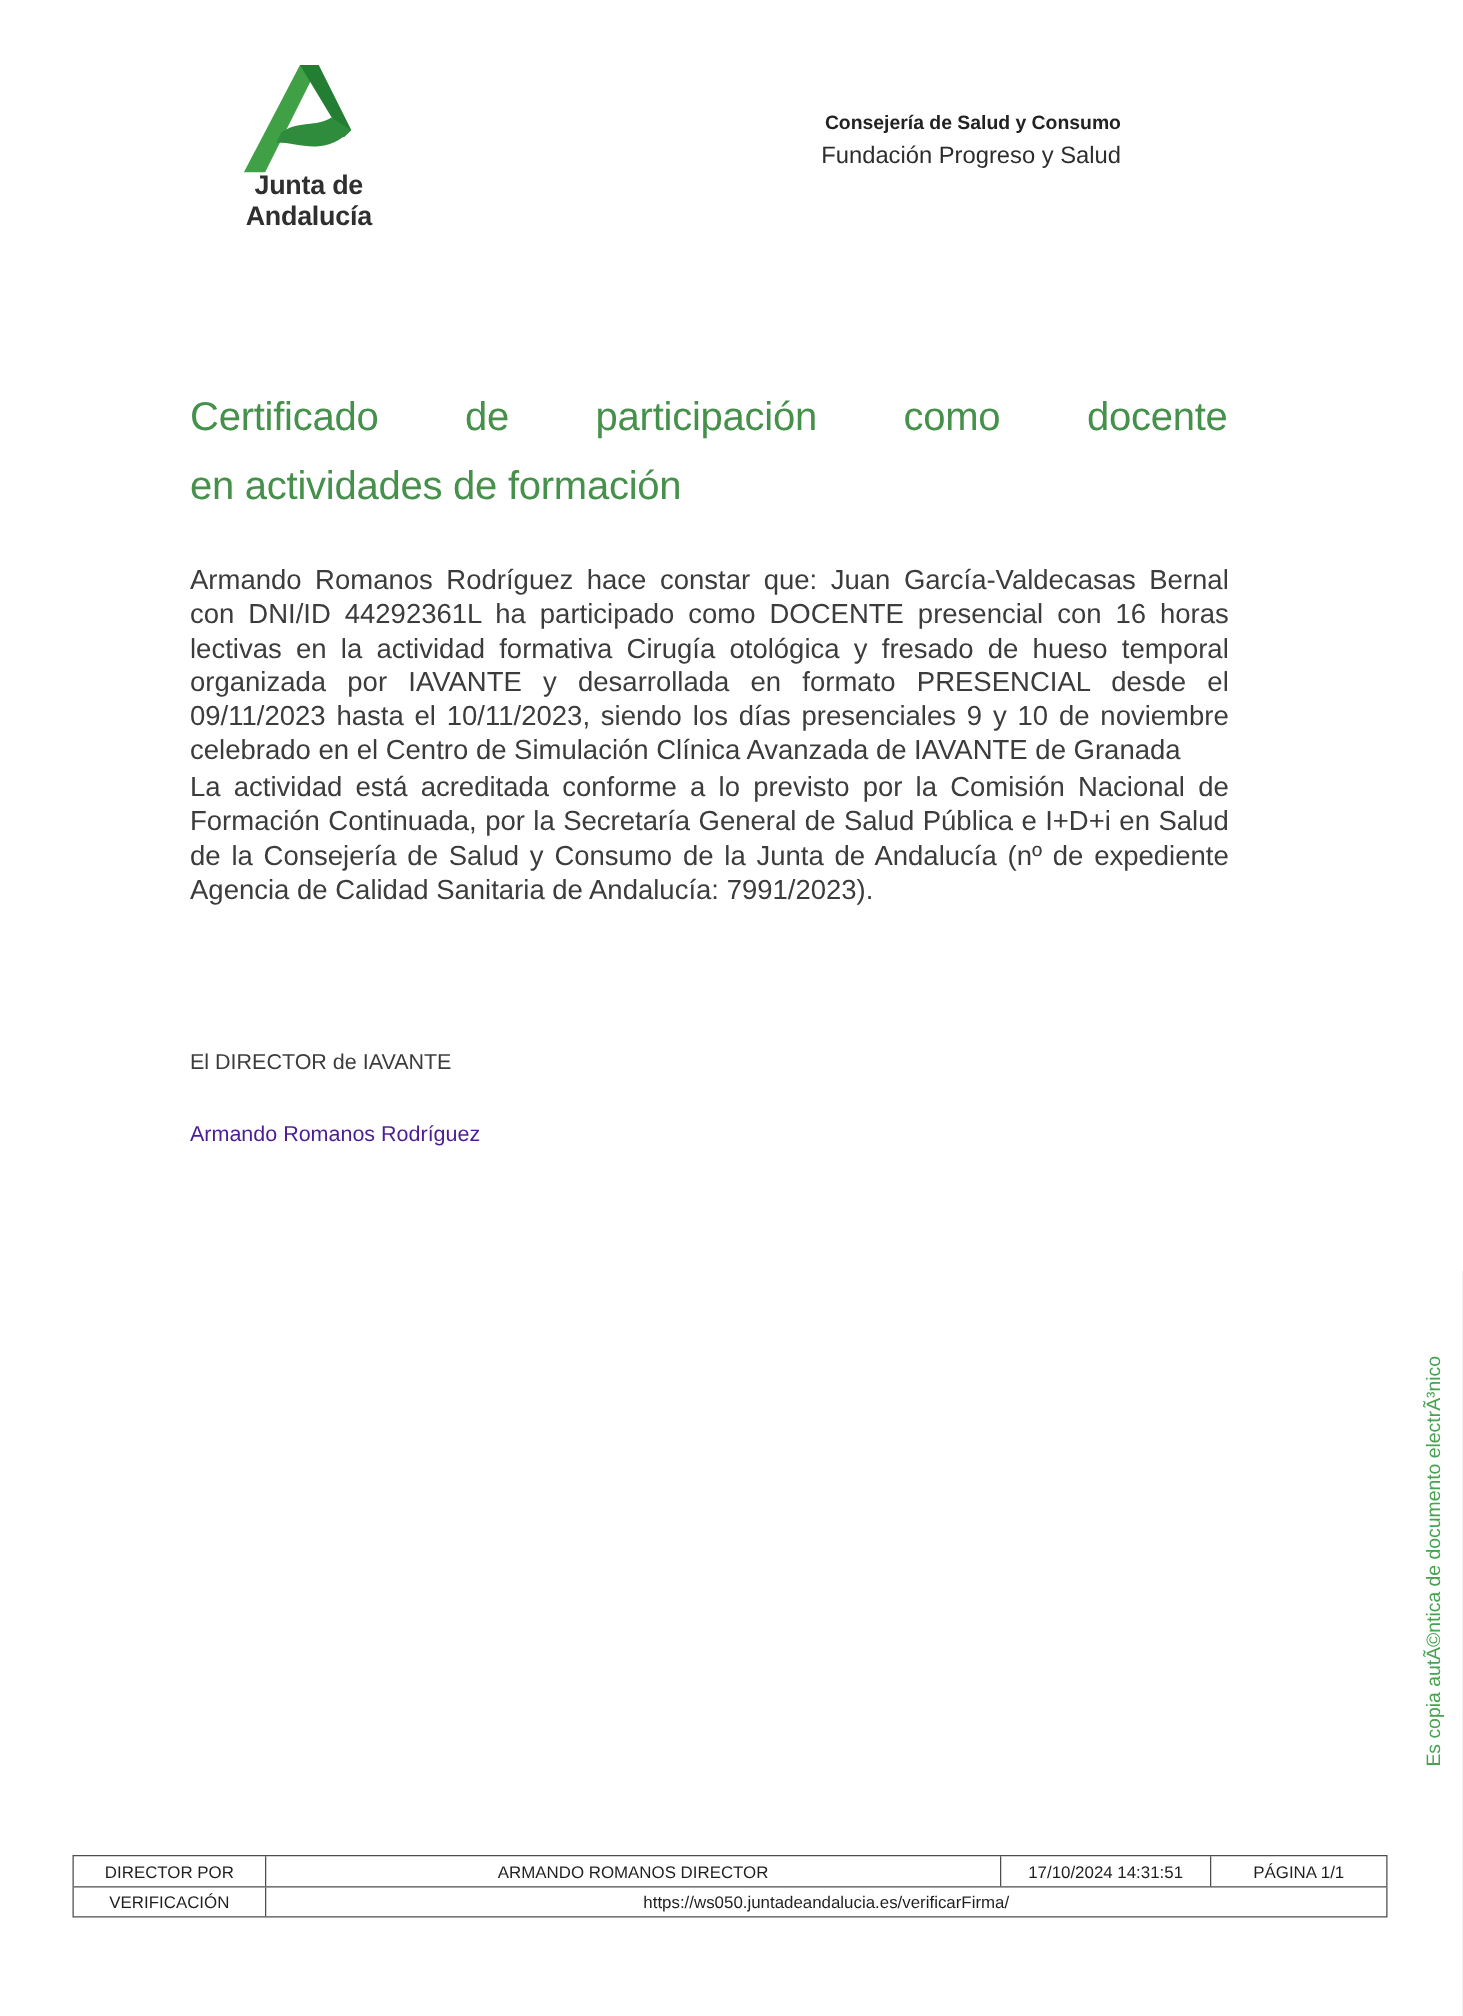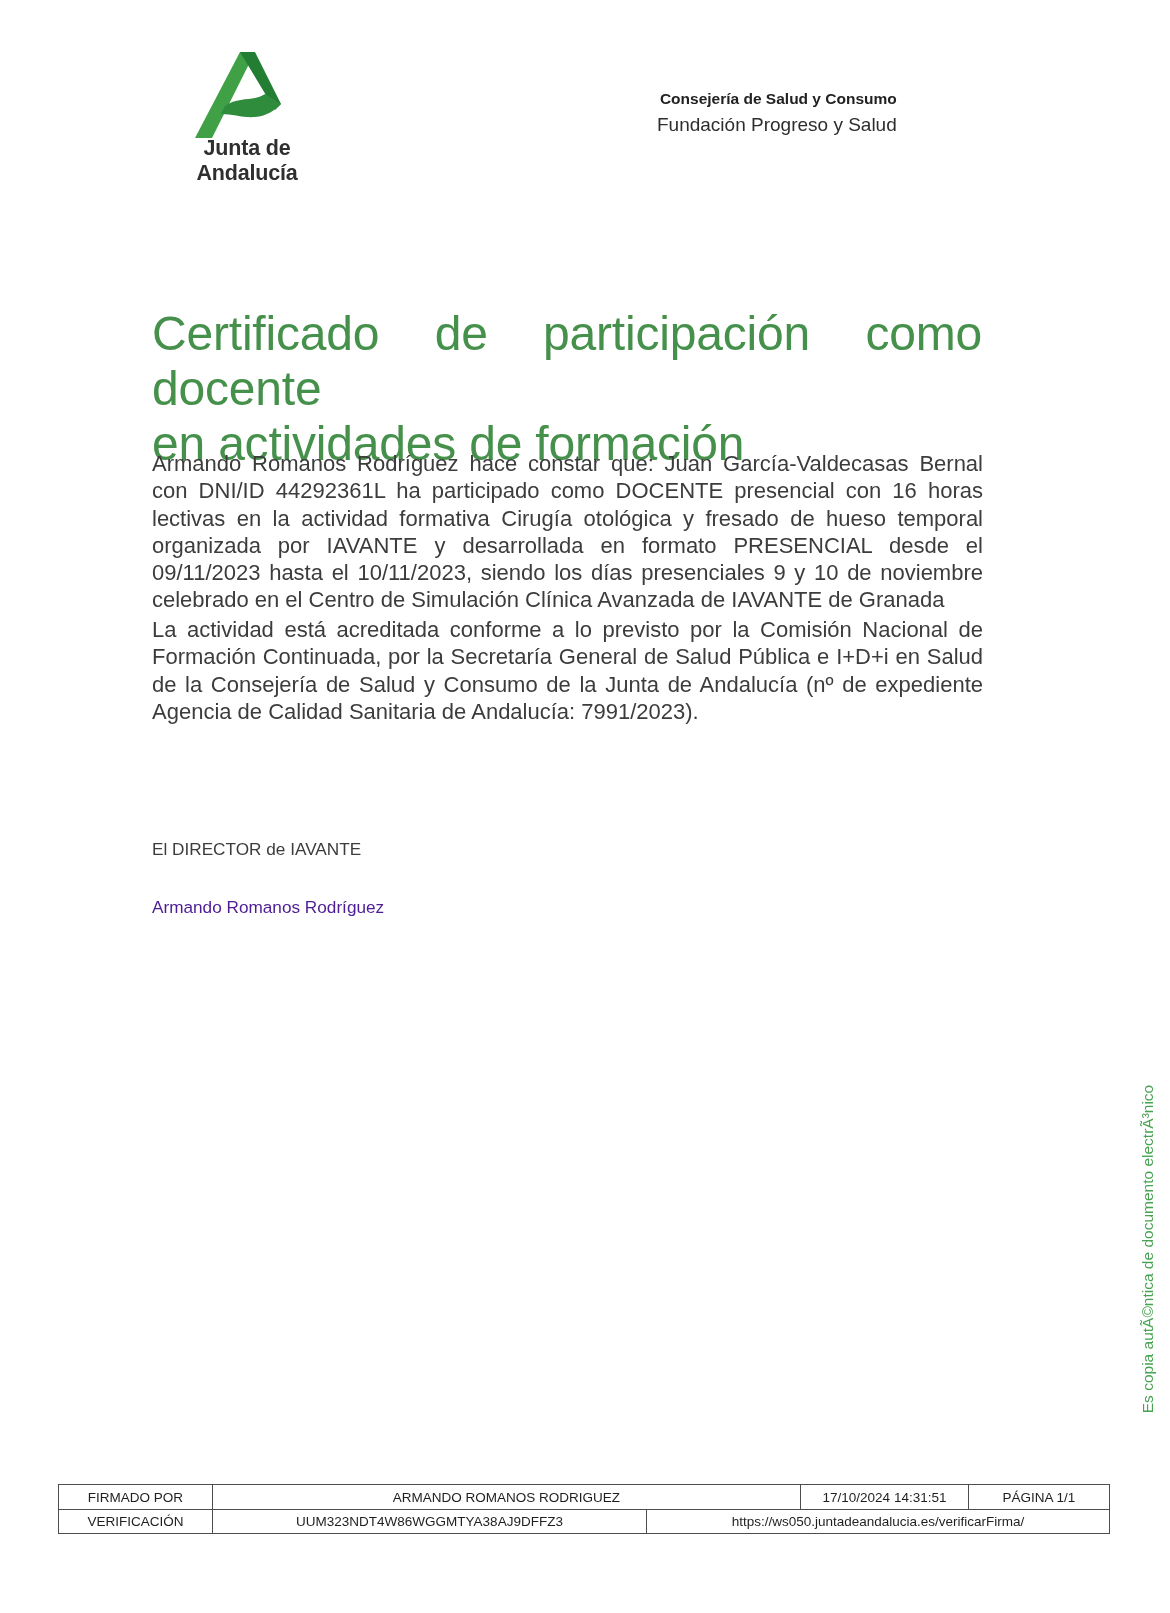"Certificado de participación como" .doc-title { font-size: 48px -> 32px }
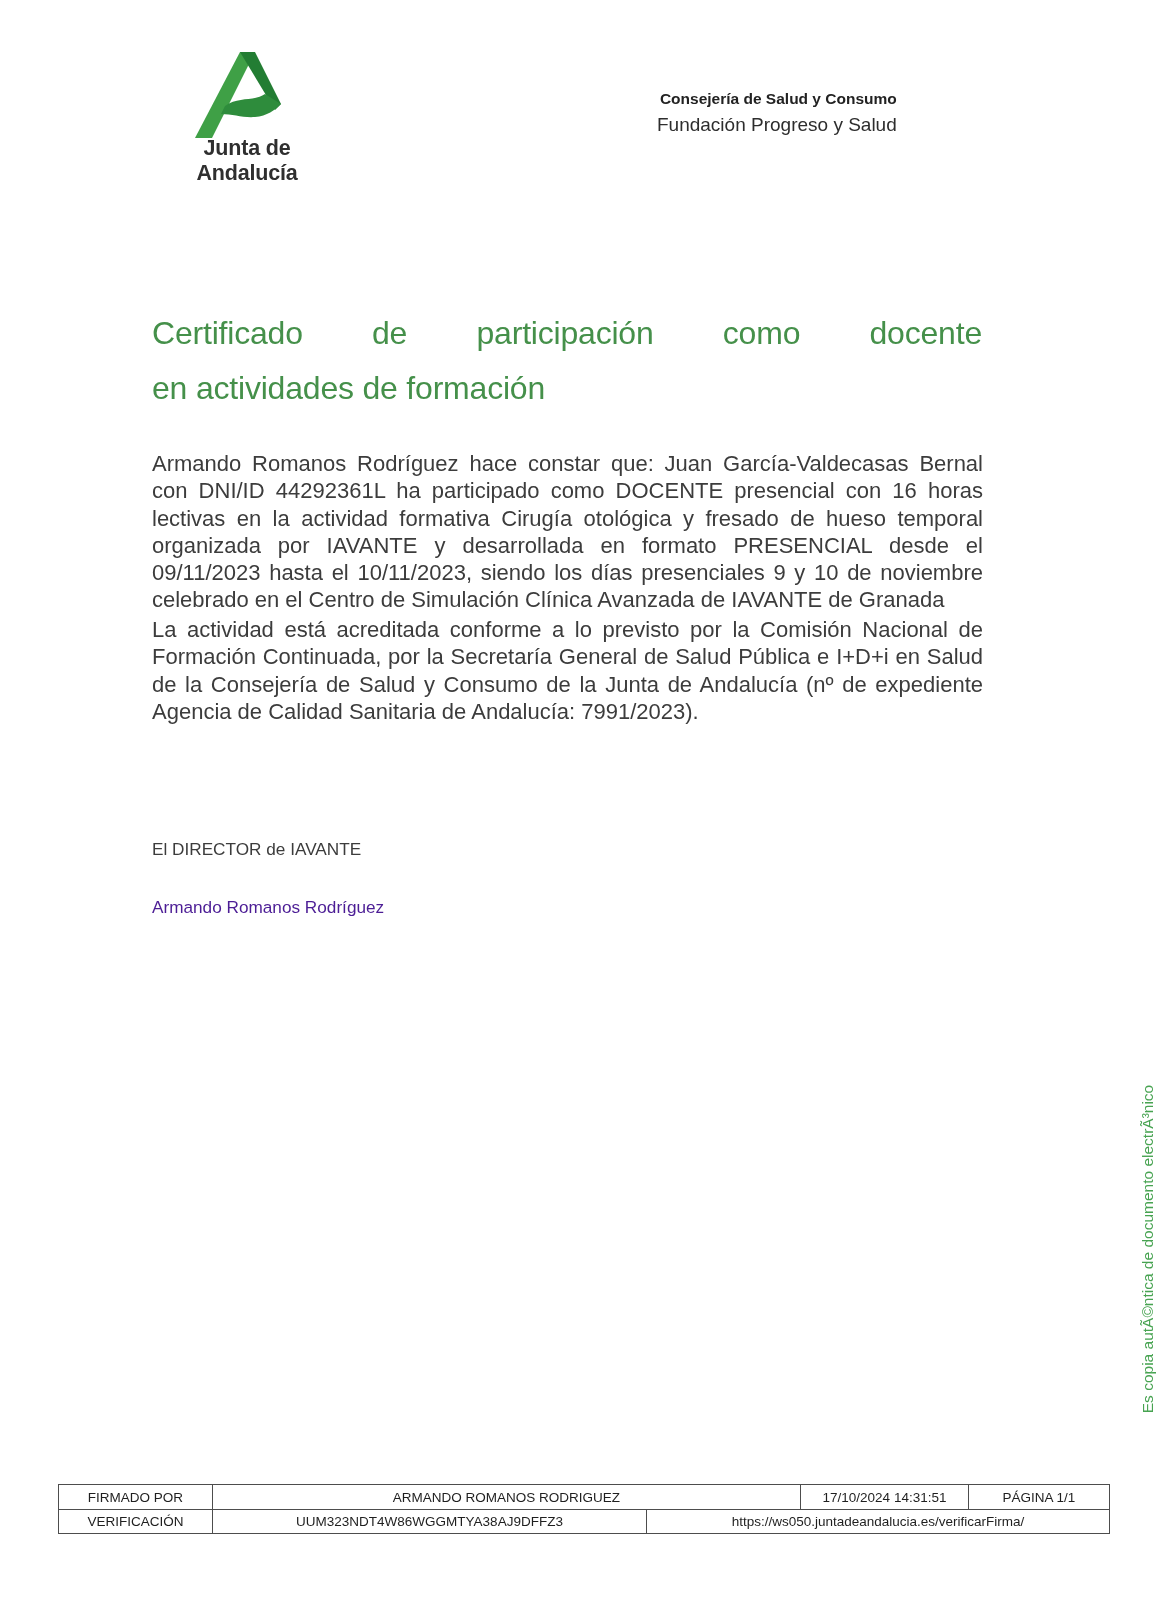"FIRMADO POR" div.f-cell { text: FIRMADO -> DIRECTOR }
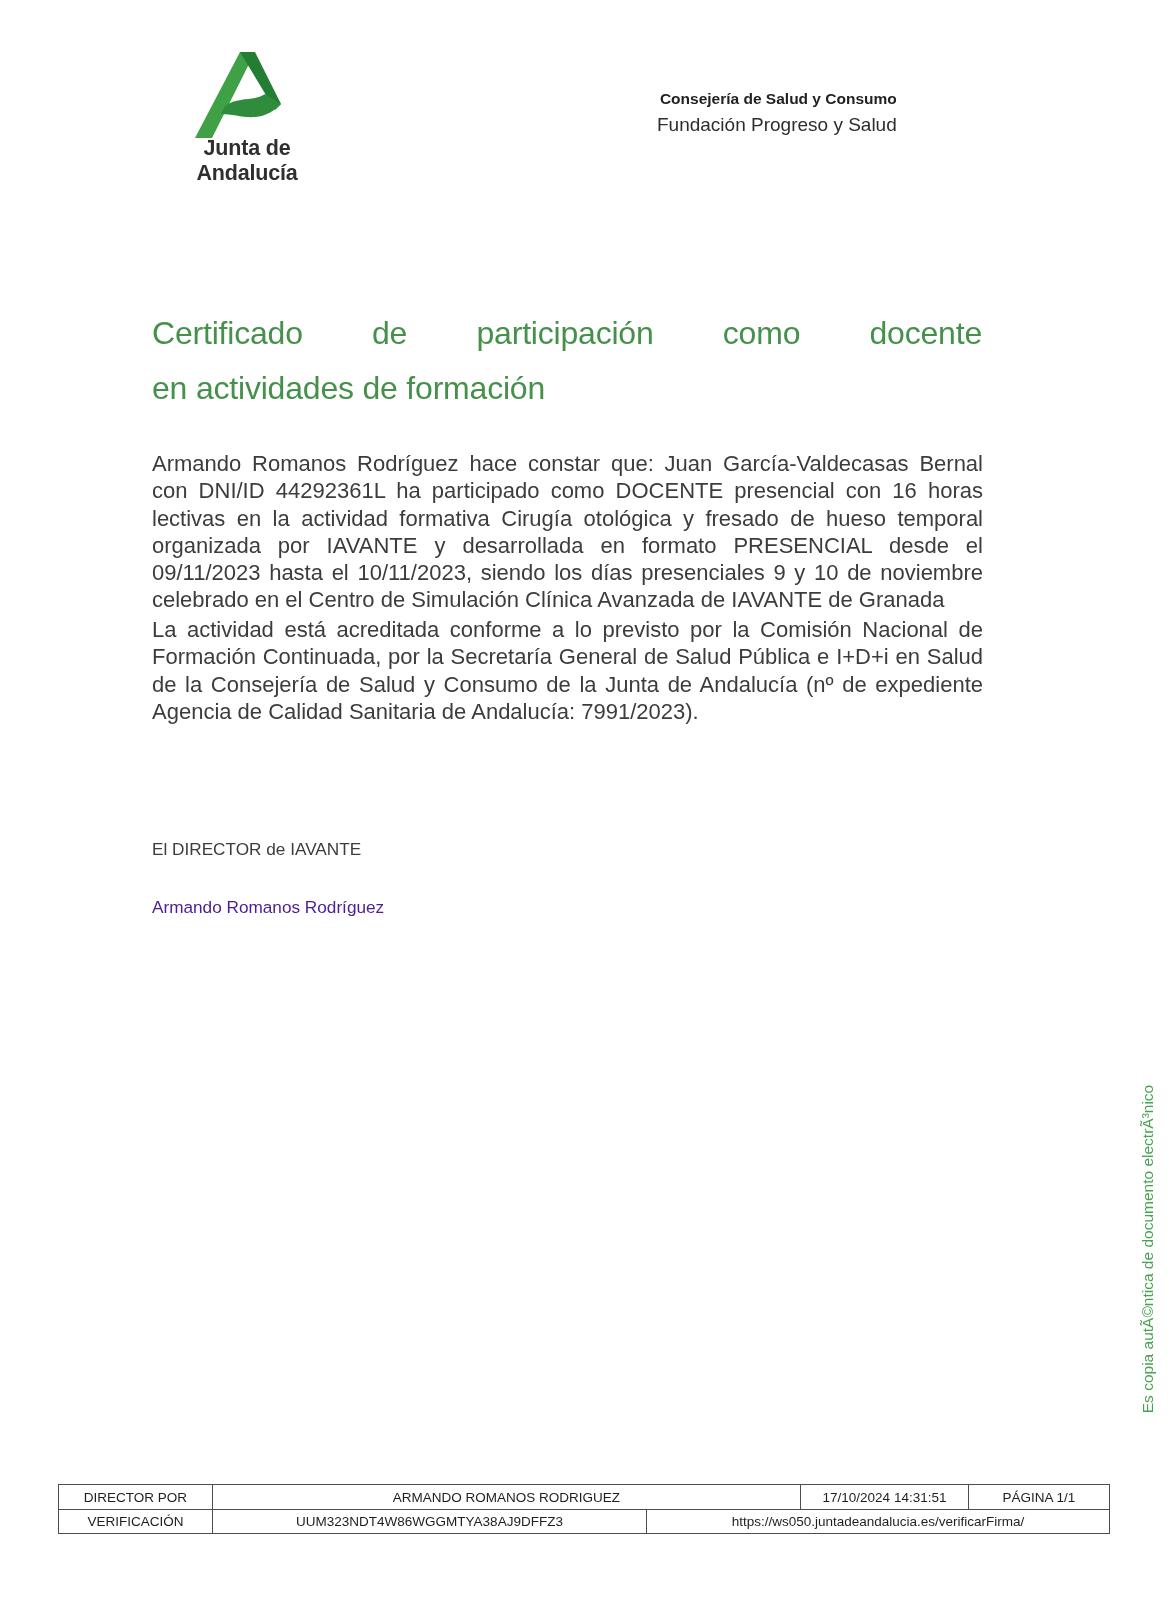"ARMANDO ROMANOS RODRIGUEZ" div.f-cell { text: RODRIGUEZ -> DIRECTOR }
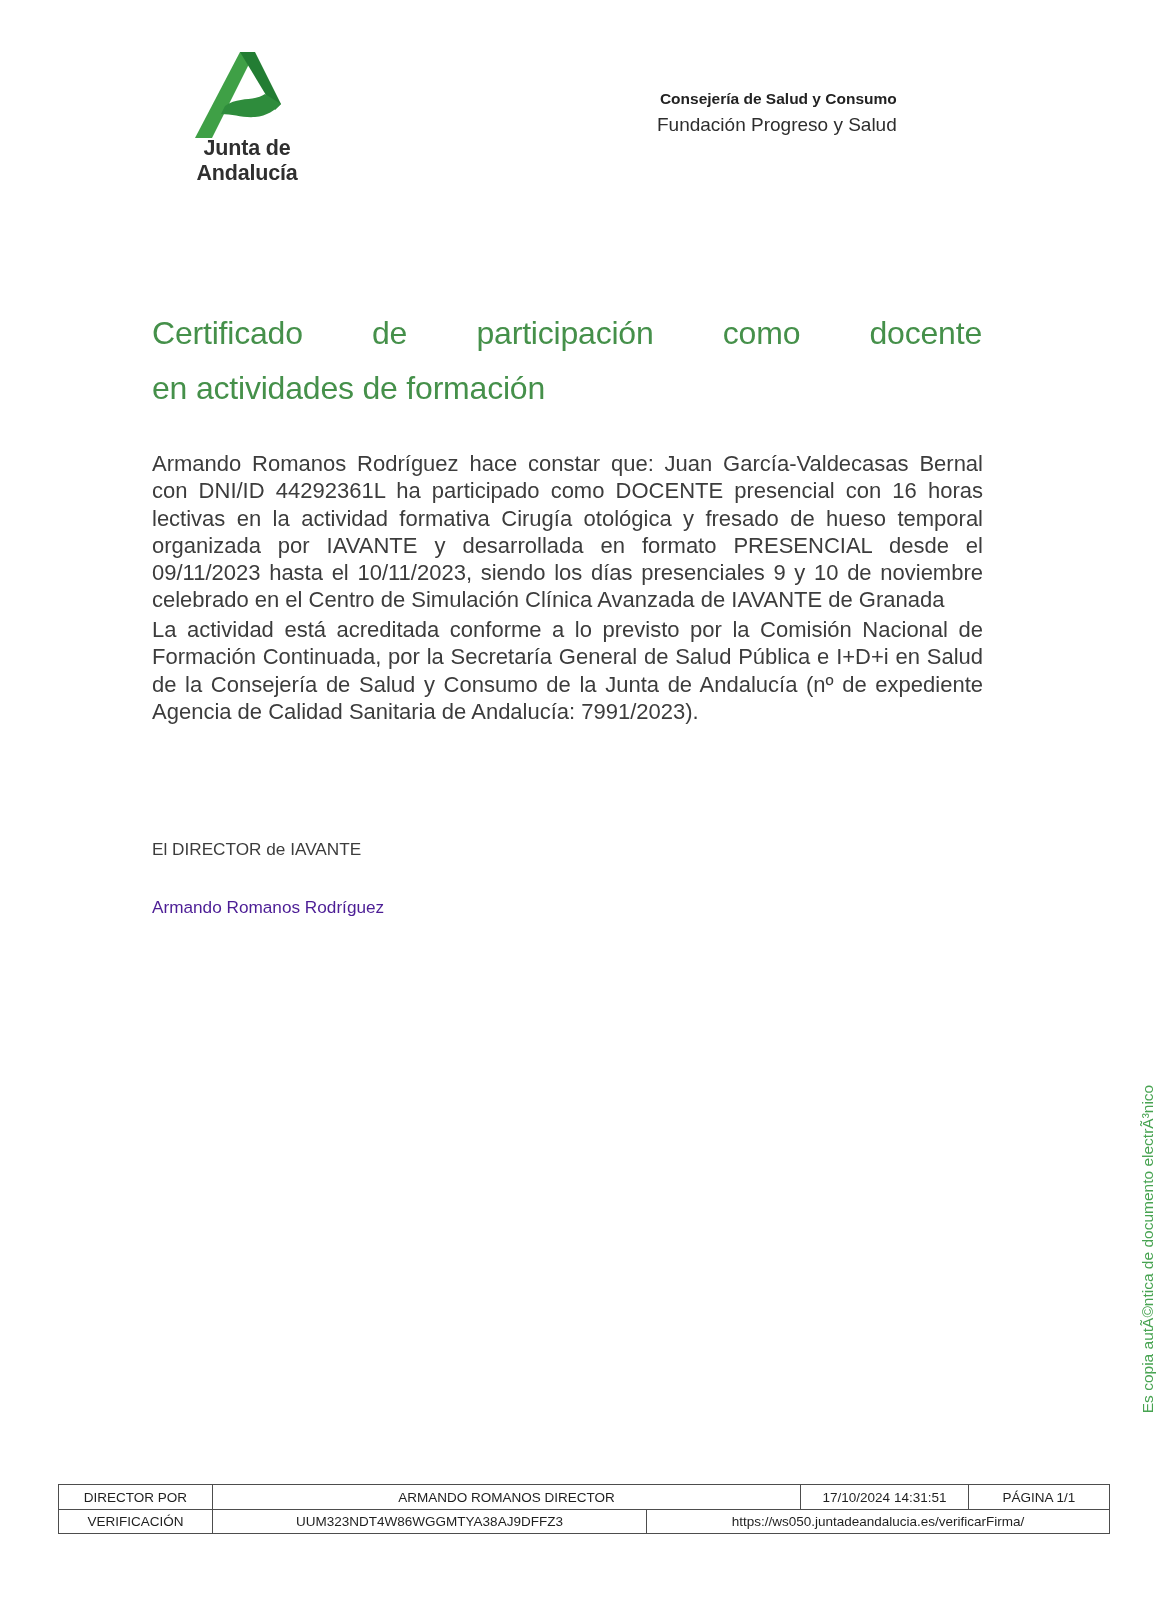"UUM323NDT4W86WGGMTYA38AJ9DFFZ3" div.f-cell { html: <div>UUM323NDT4W86WGGMTYA38AJ9DFFZ3</div> -> none }
